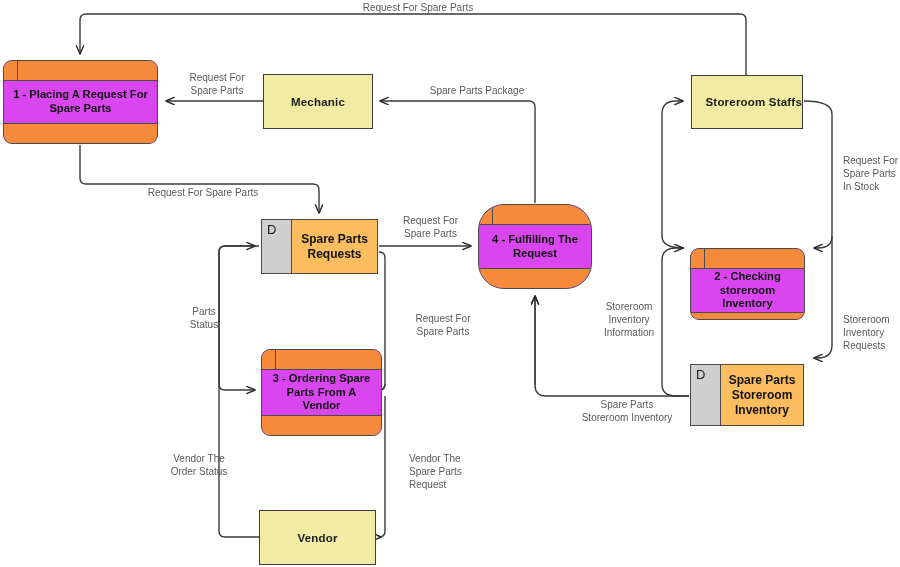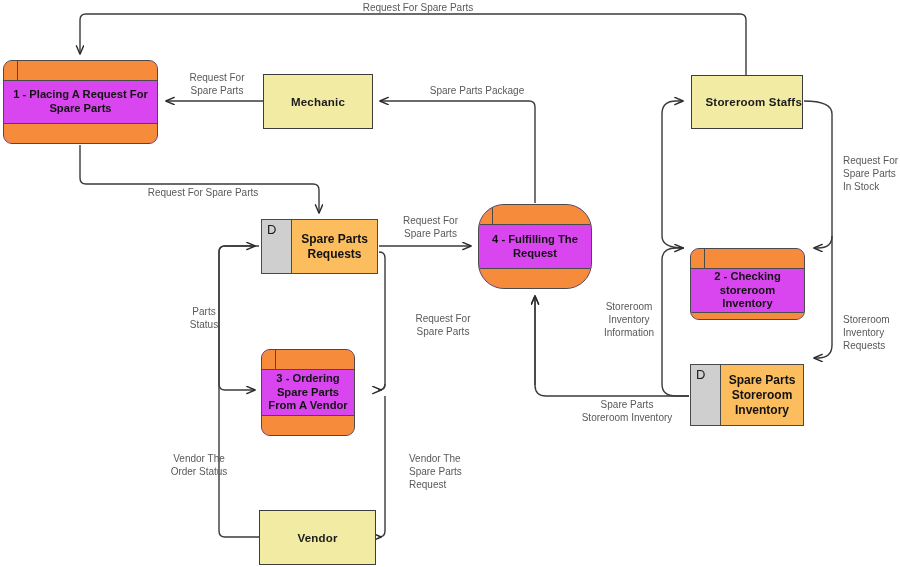"3 - Ordering Spare Parts" div.node { width: 94px -> 121px }
